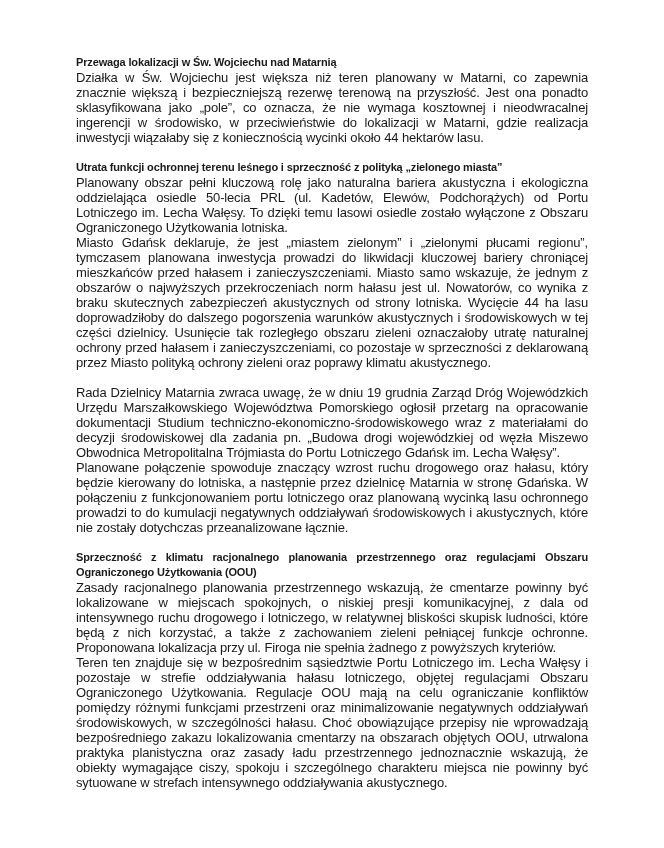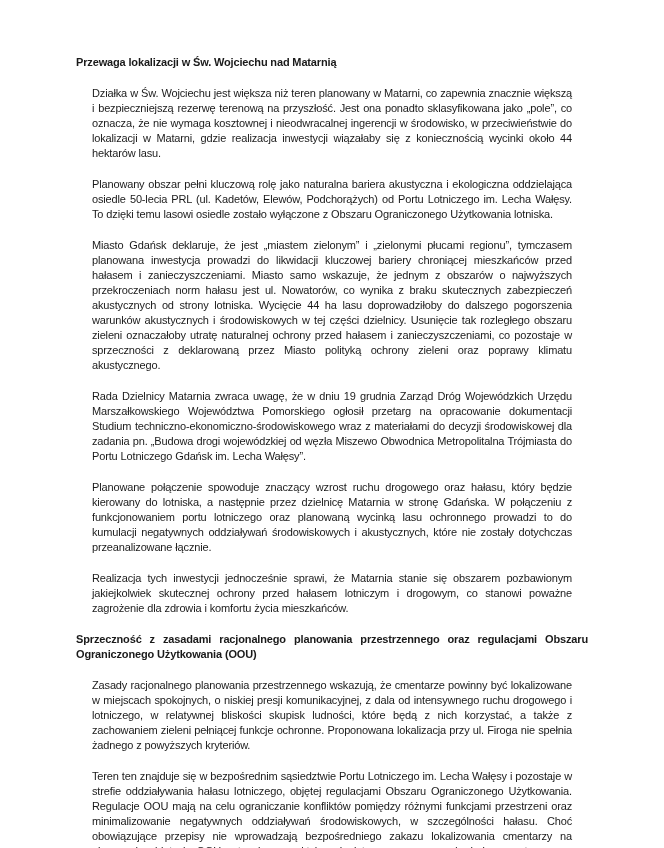"Działka w Św. Wojciechu jest" .paragraph { font-size: 11px -> 13px; margin: 16px -> 0 }
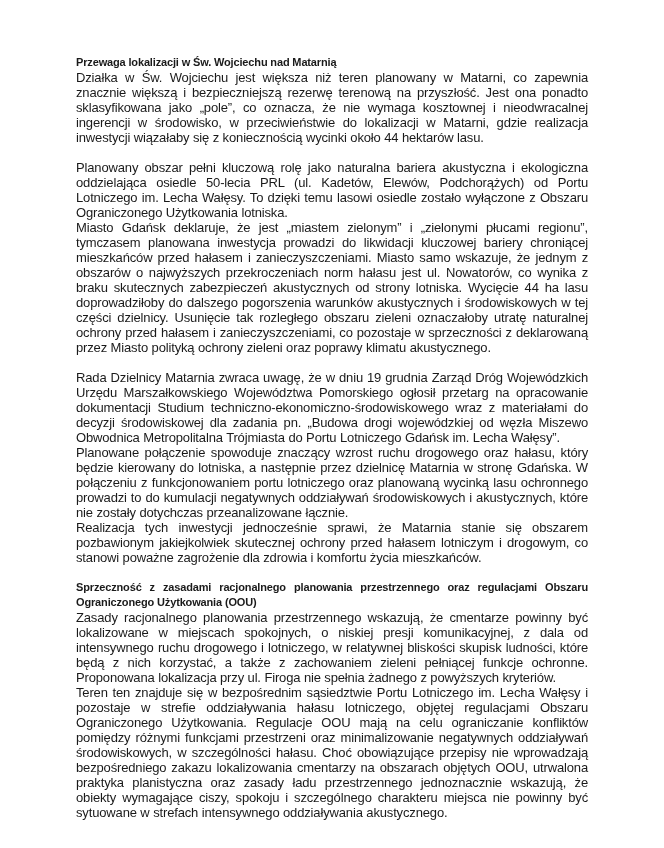"Utrata funkcji ochronnej terenu leśnego" h2.section-heading { html: none -> <h2>Utrata funkcji ochronnej terenu leśnego i sprzeczność z polityką „zielonego miasta”</h2> }
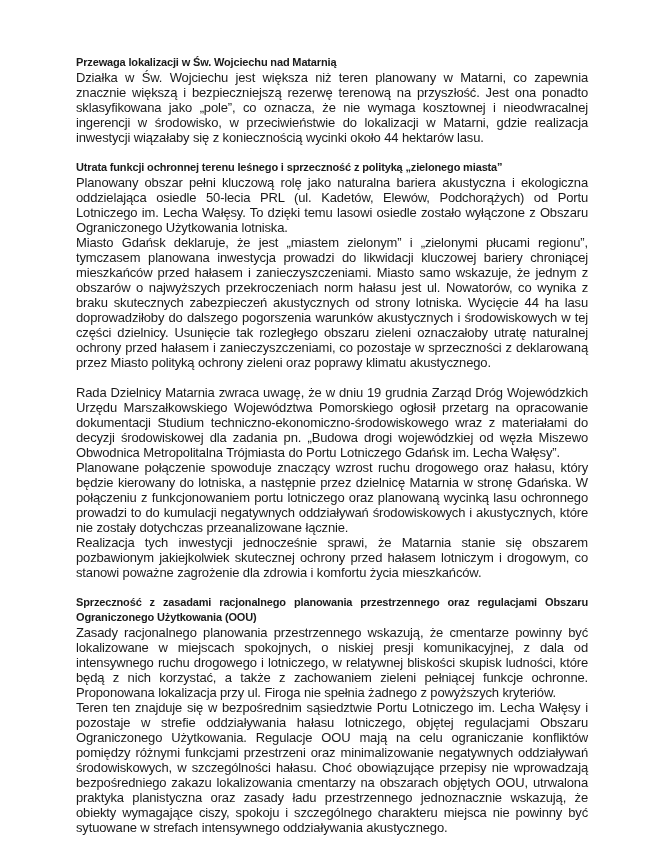"Realizacja tych inwestycji jednocześnie" p.paragraph { html: <p>Realizacja tych inwestycji jednocześnie sprawi, że Matarnia stanie się obszarem pozbawionym jakiejkolwiek skutecznej ochrony przed hałasem lotniczym i drogowym, co stanowi poważne zagrożenie dla zdrowia i komfortu życia mieszkańców.</p> -> none }
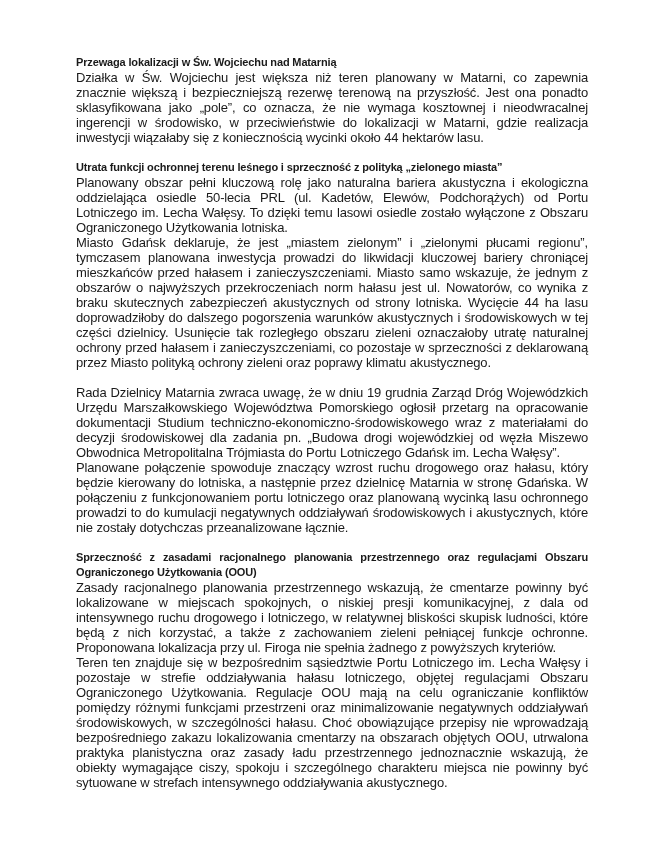"Sprzeczność z zasadami racjonalnego" h2.section-heading { text: zasadami -> klimatu }
